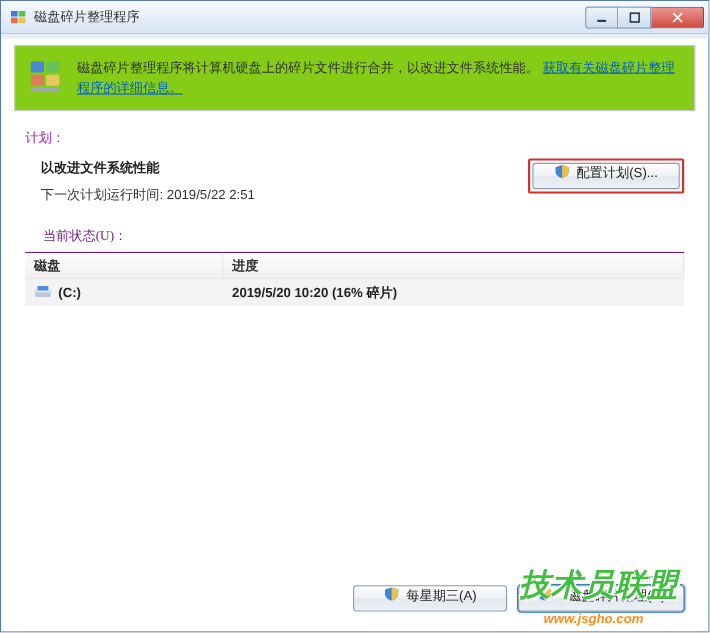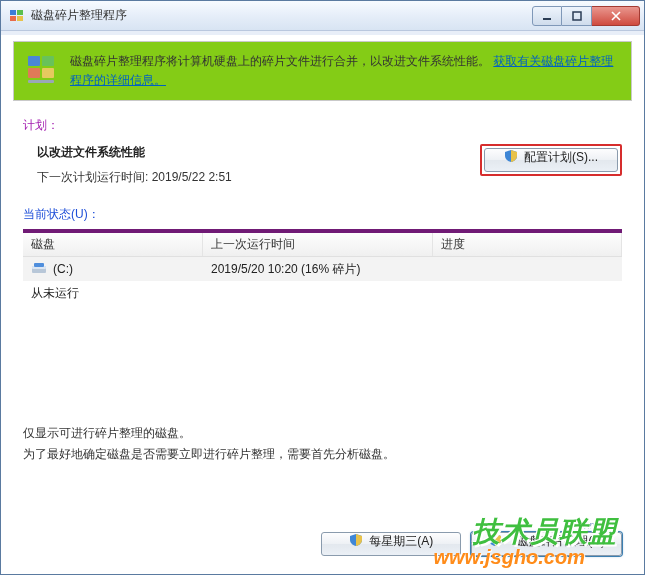"当前状态(U)：" .status-label { color: #1d4ed8 -> #701a75; font-family: none -> Liberation Serif, serif; margin: 6px 0 6px 0 -> 6px 0 6px 16px }
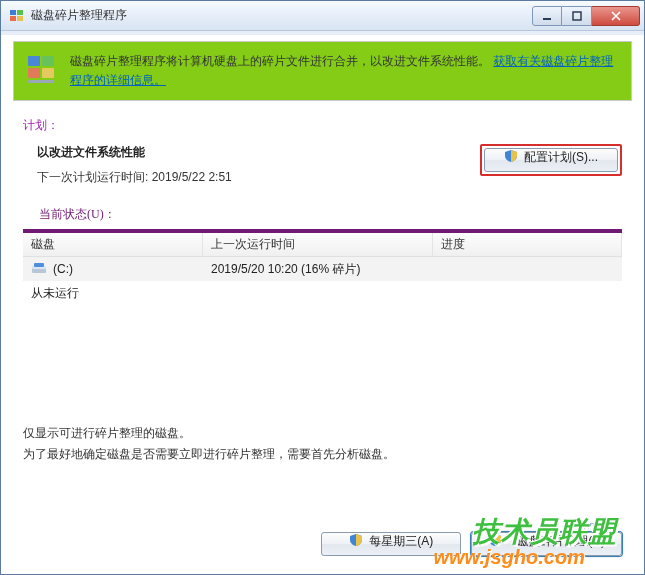"磁盘" .table { border-top: 4px solid #701a75 -> 1px solid #701a75; font-weight: none -> bold }
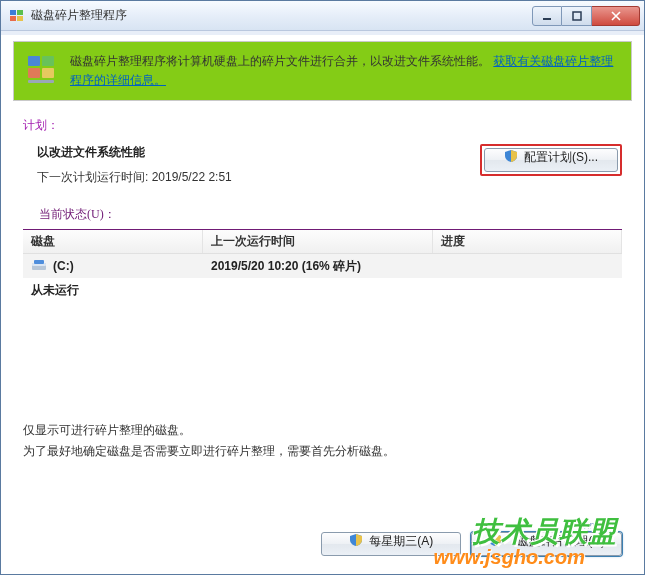"上一次运行时间" div.th { html: <div>上一次运行时间</div> -> none }
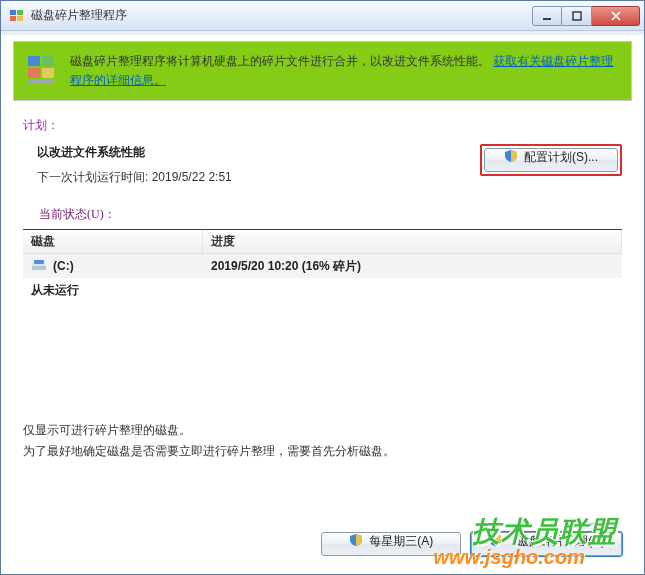"从未运行" div.td { html: <div>从未运行</div> -> none }
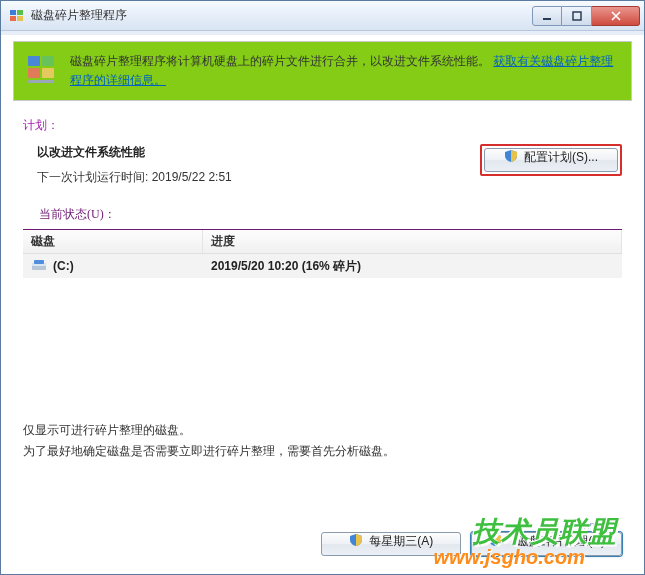"仅显示可进行碎片整理的磁盘。" div.hint { html: <div> <div>仅显示可进行碎片整理的磁盘。</div> <div>为了最好地确定磁盘是否需要立即进行碎片整理，需要首先分析磁盘。</div> </div> -> none }
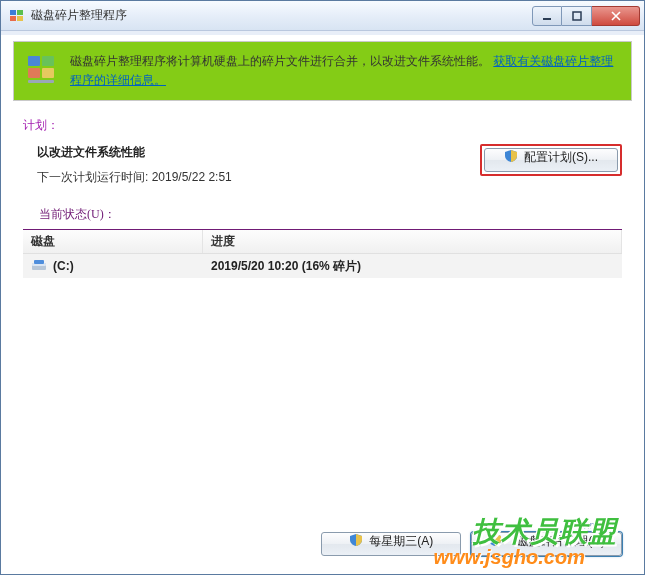"www.jsgho.com" .watermark2 { font-size: 20px -> 12px }
